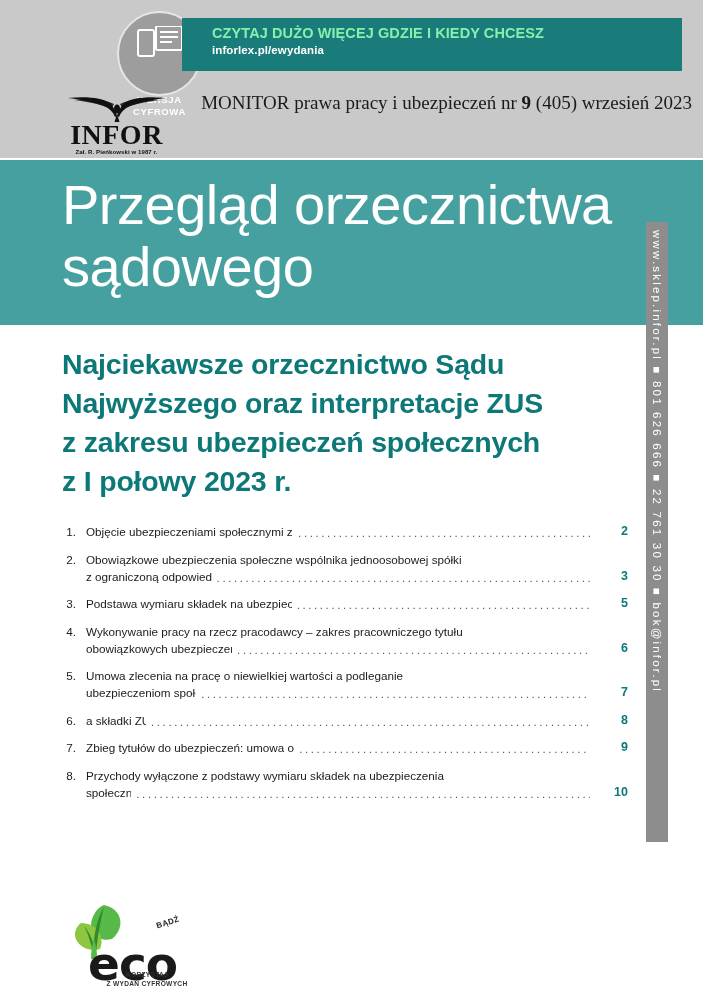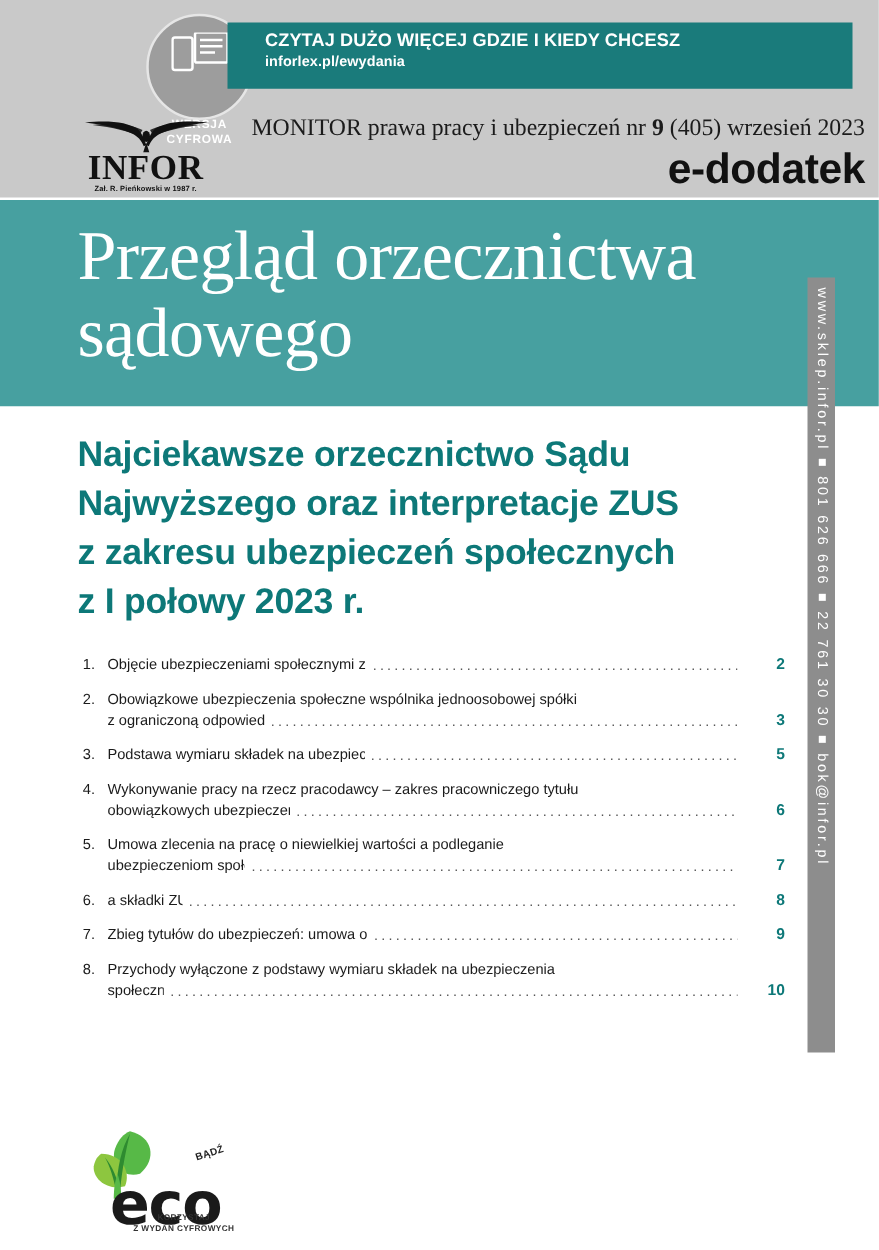"CZYTAJ DUŻO WIĘCEJ GDZIE I" .promo-title { color: #ffffff -> #86efac }
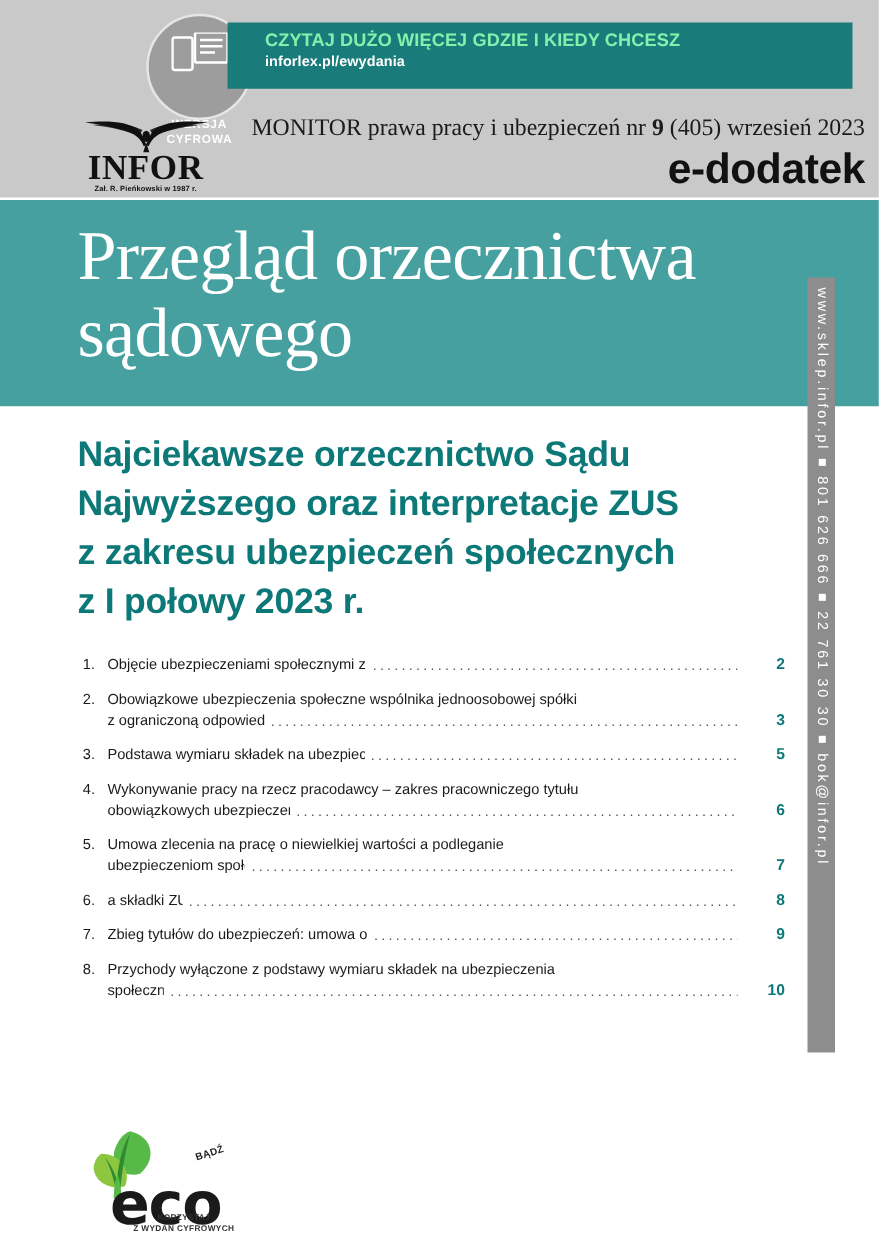"e-dodatek" div.edodatek { html: <div>e-dodatek</div> -> none }
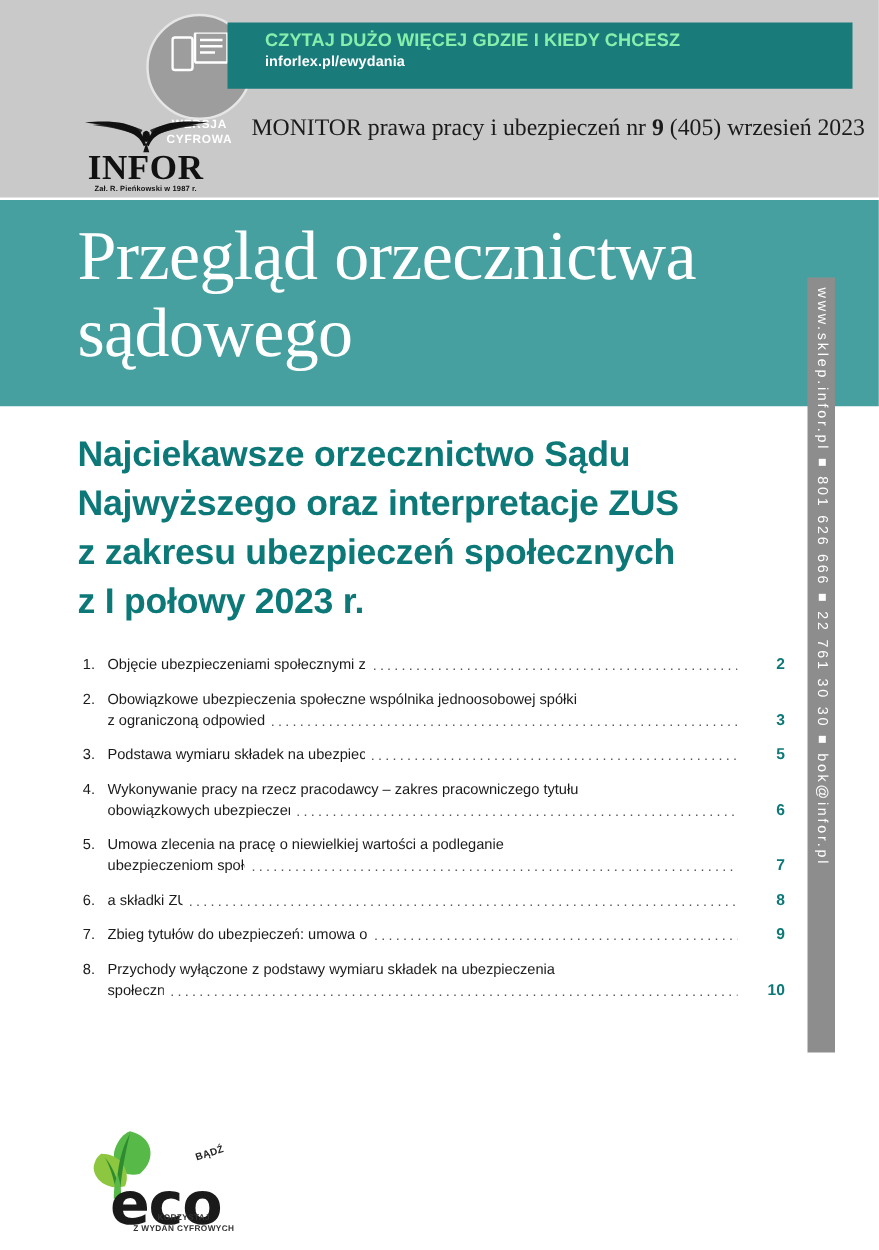"Przegląd orzecznictwa" .title-text { font-family: Liberation Serif, serif -> Liberation Sans, sans-serif }
